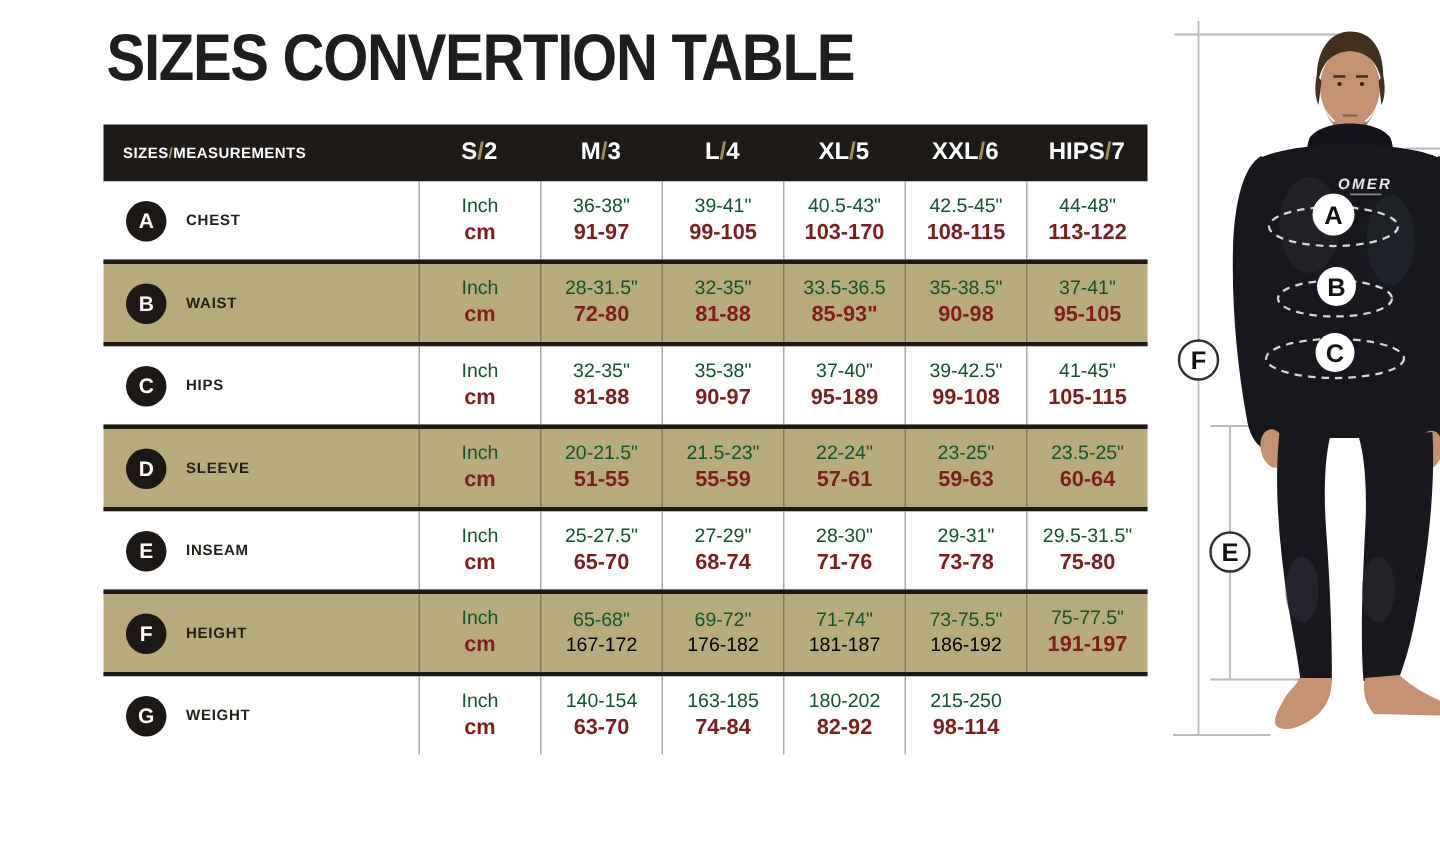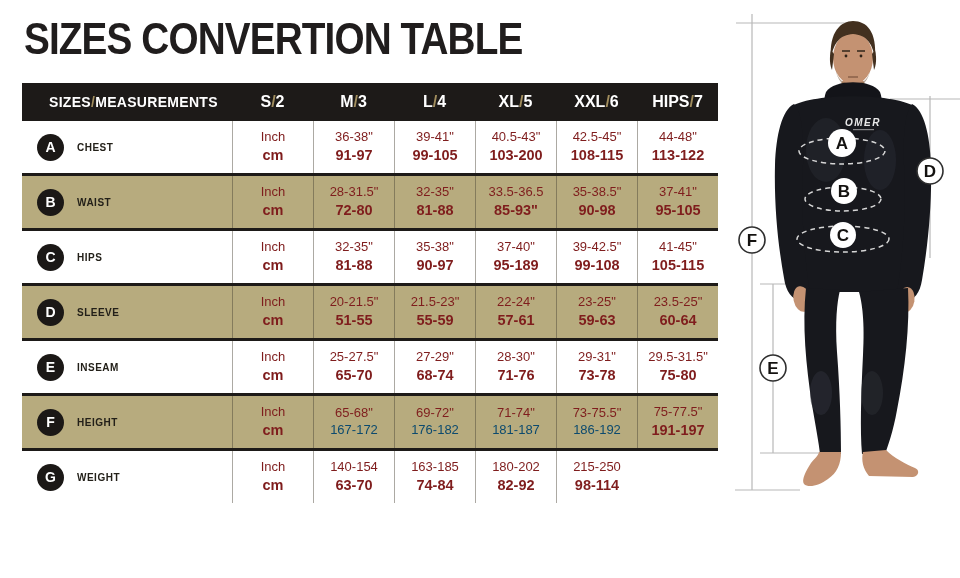"SIZES CONVERTION TABLE" .page { margin-left: none -> 47px }
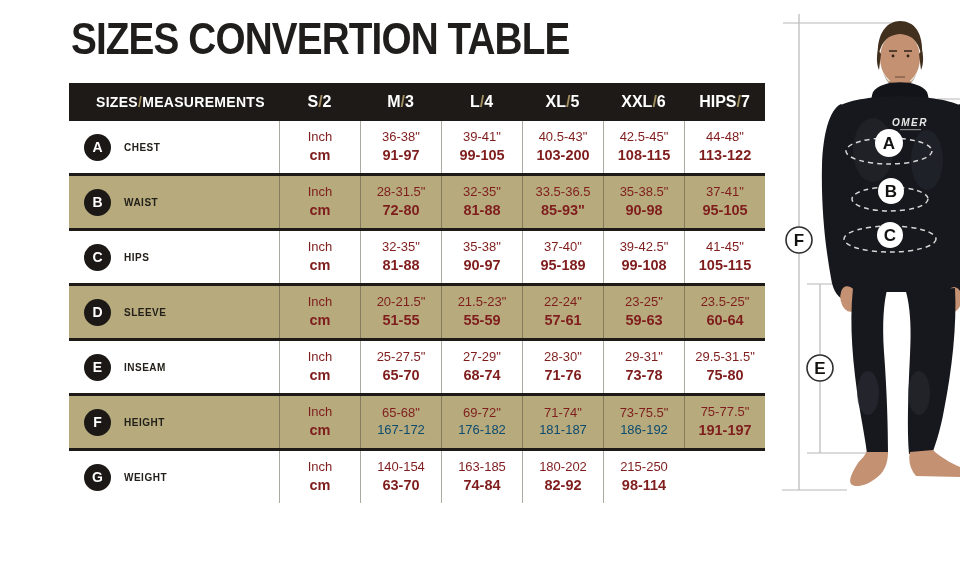"SIZES/MEASUREMENTS" .head-label { font-size: 14px -> 10px; padding-left: 27px -> 13px }
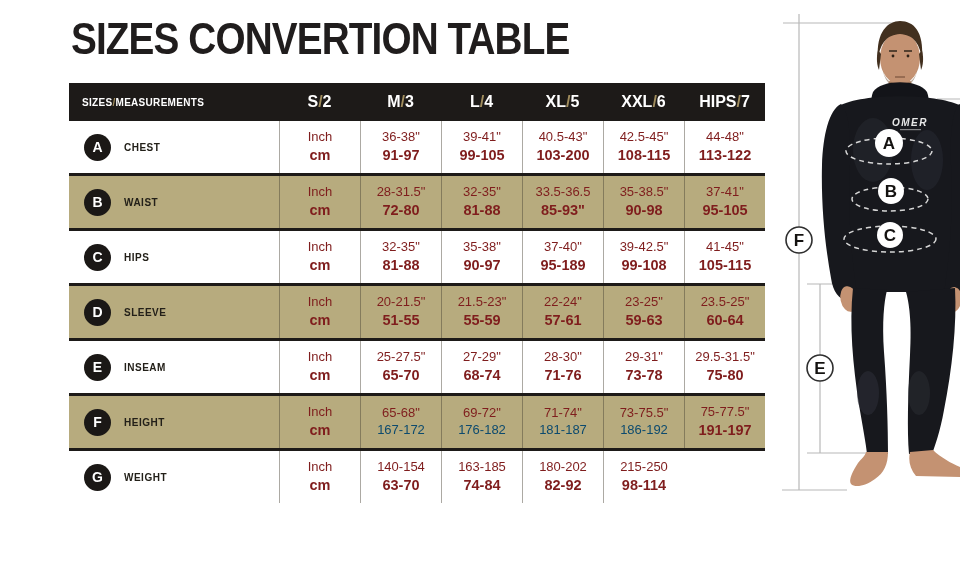"Inch" .top { color: #7f1d1d -> #14532d }
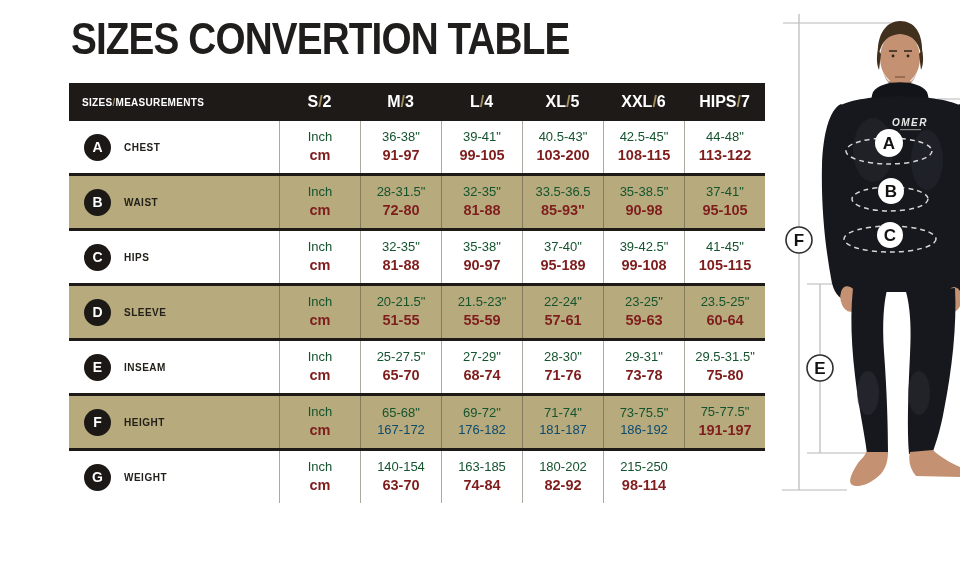"103-200" span.bottom { text: 103-200 -> 103-170 }
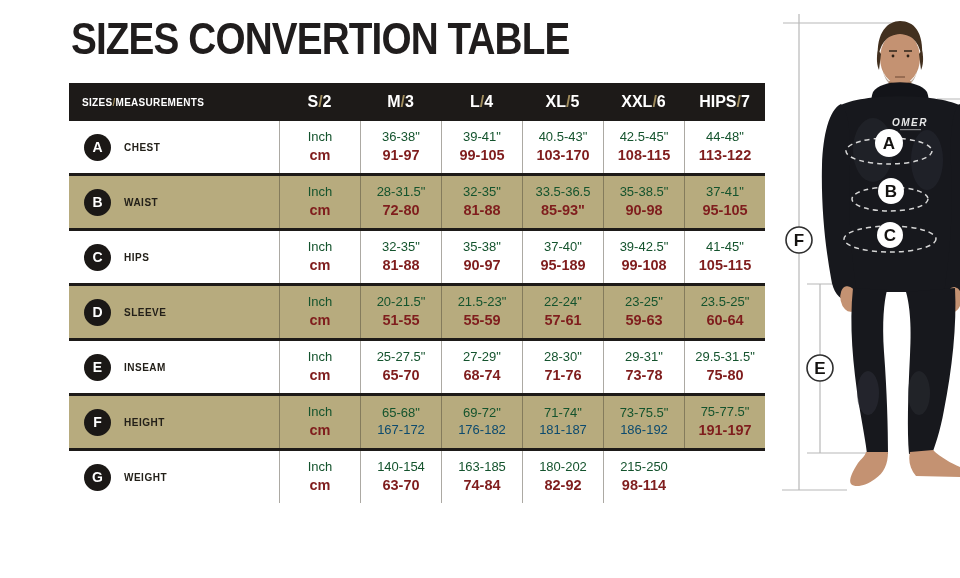"167-172" .bottom.light { color: #0c4a6e -> #000000 }
